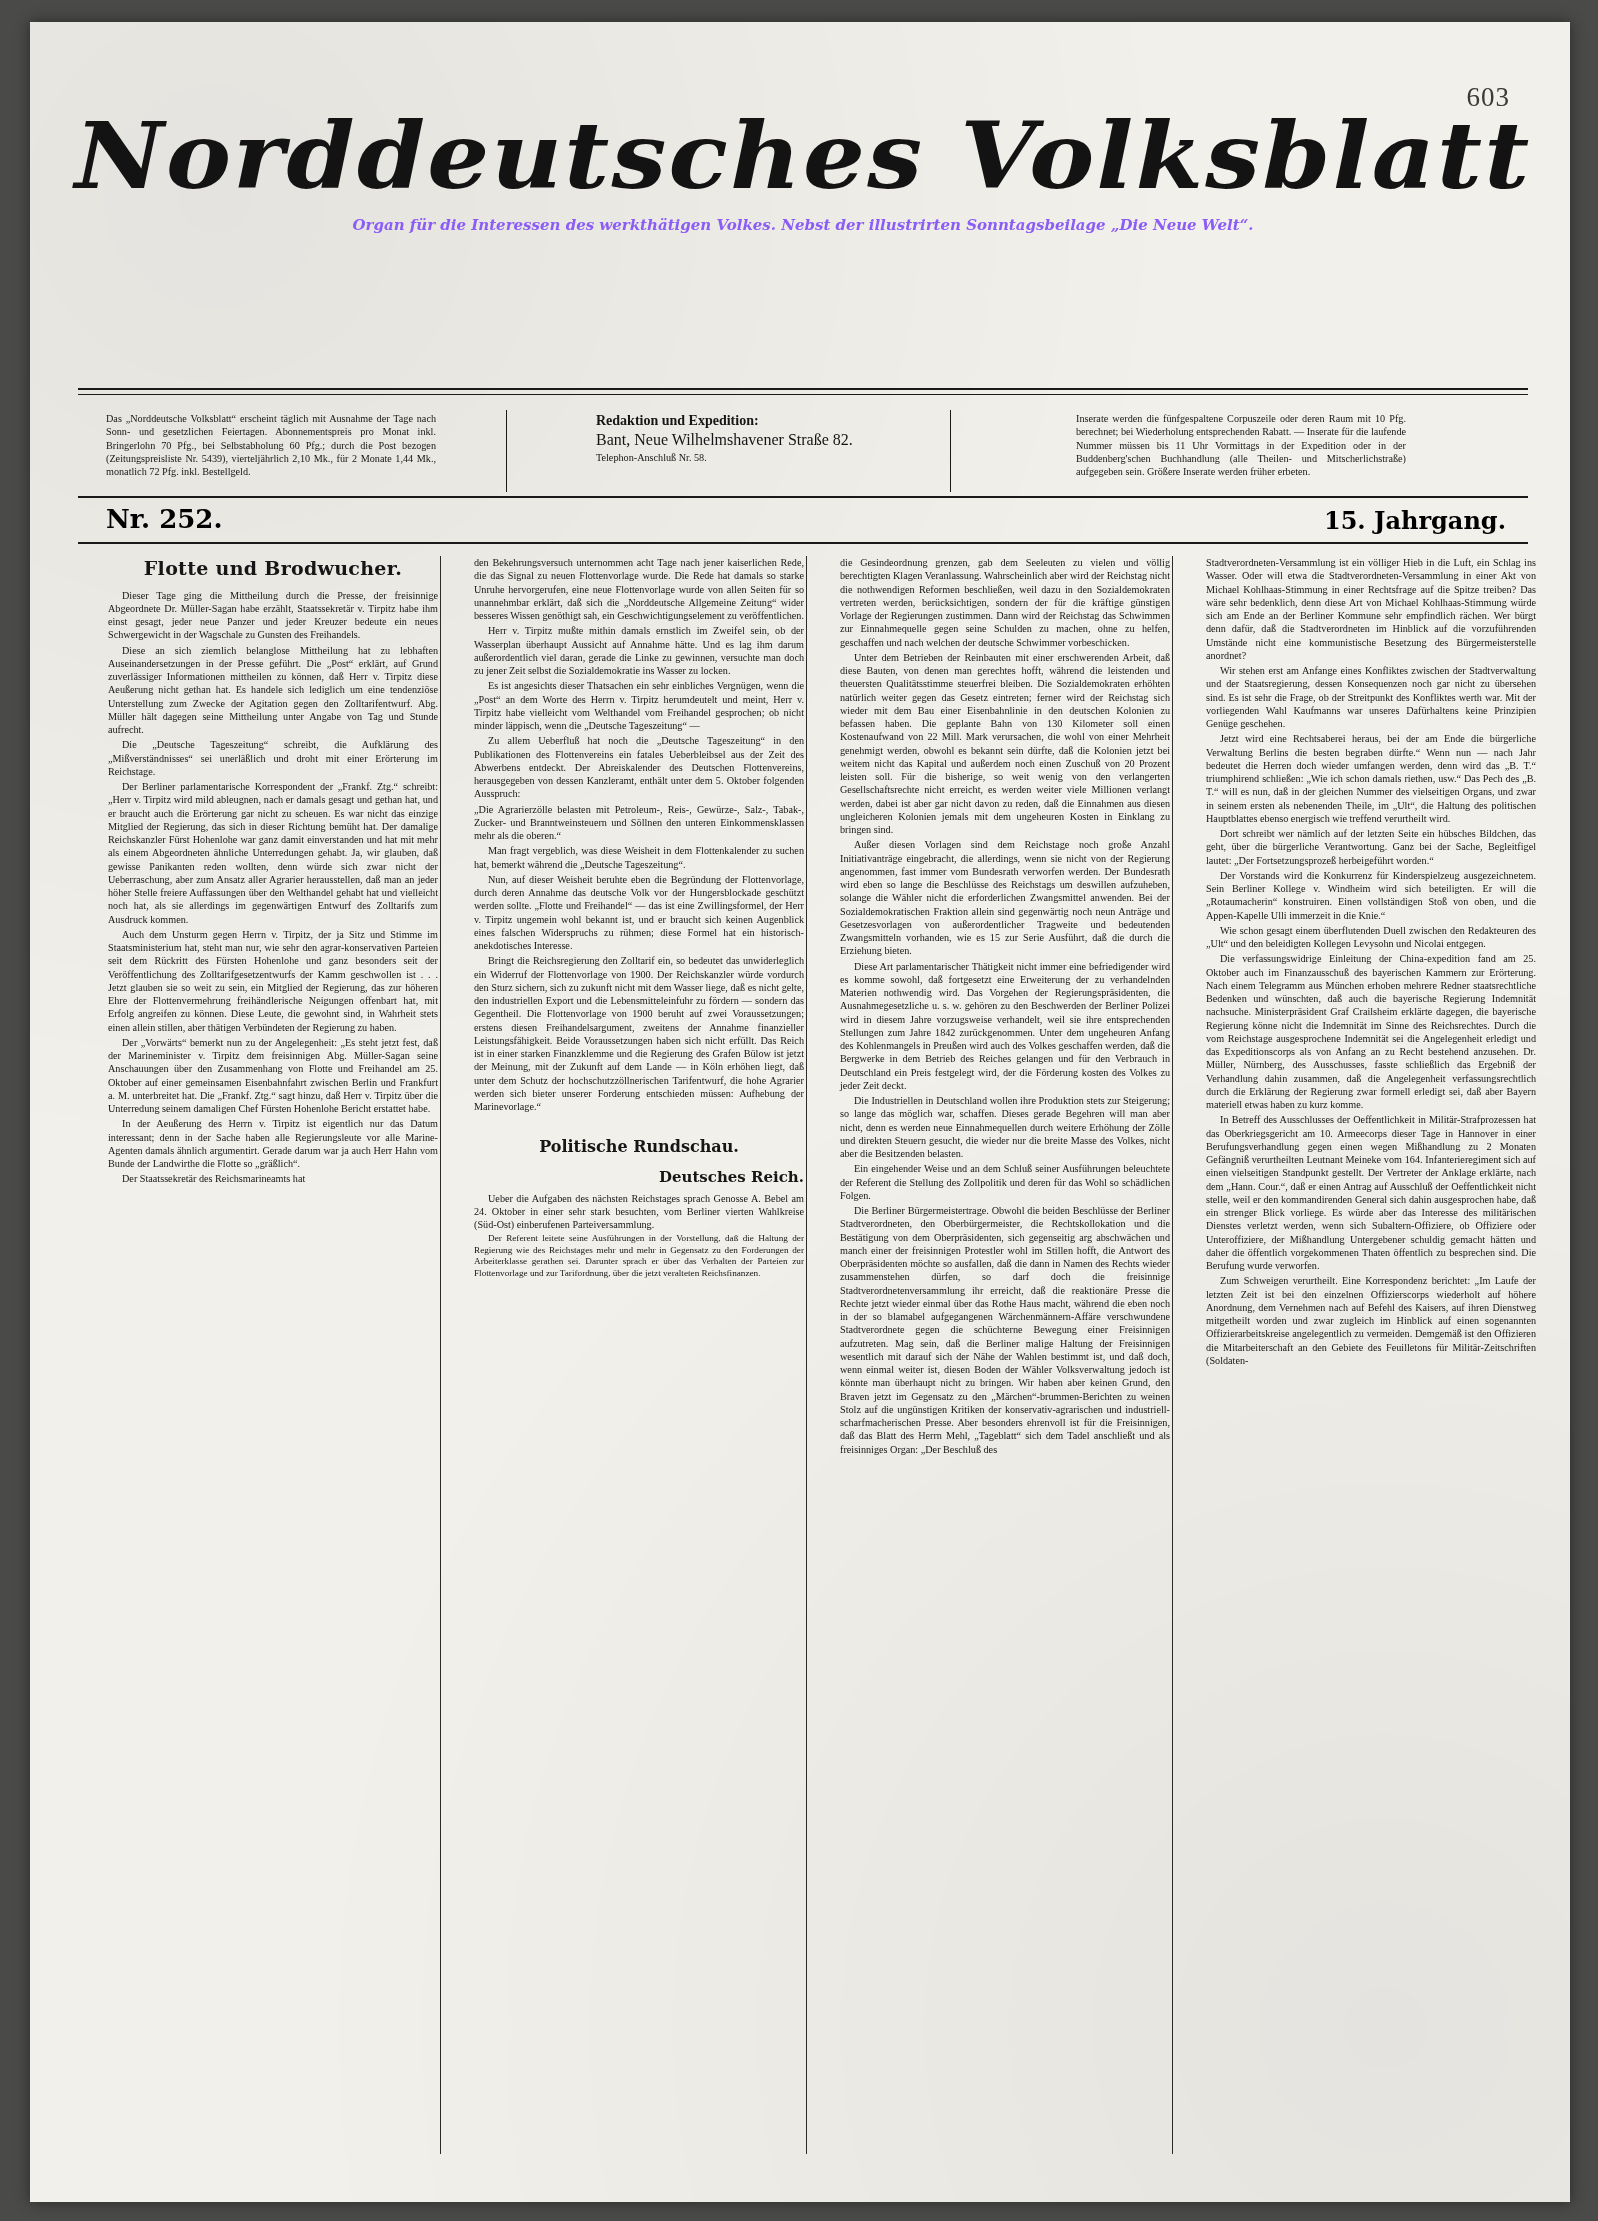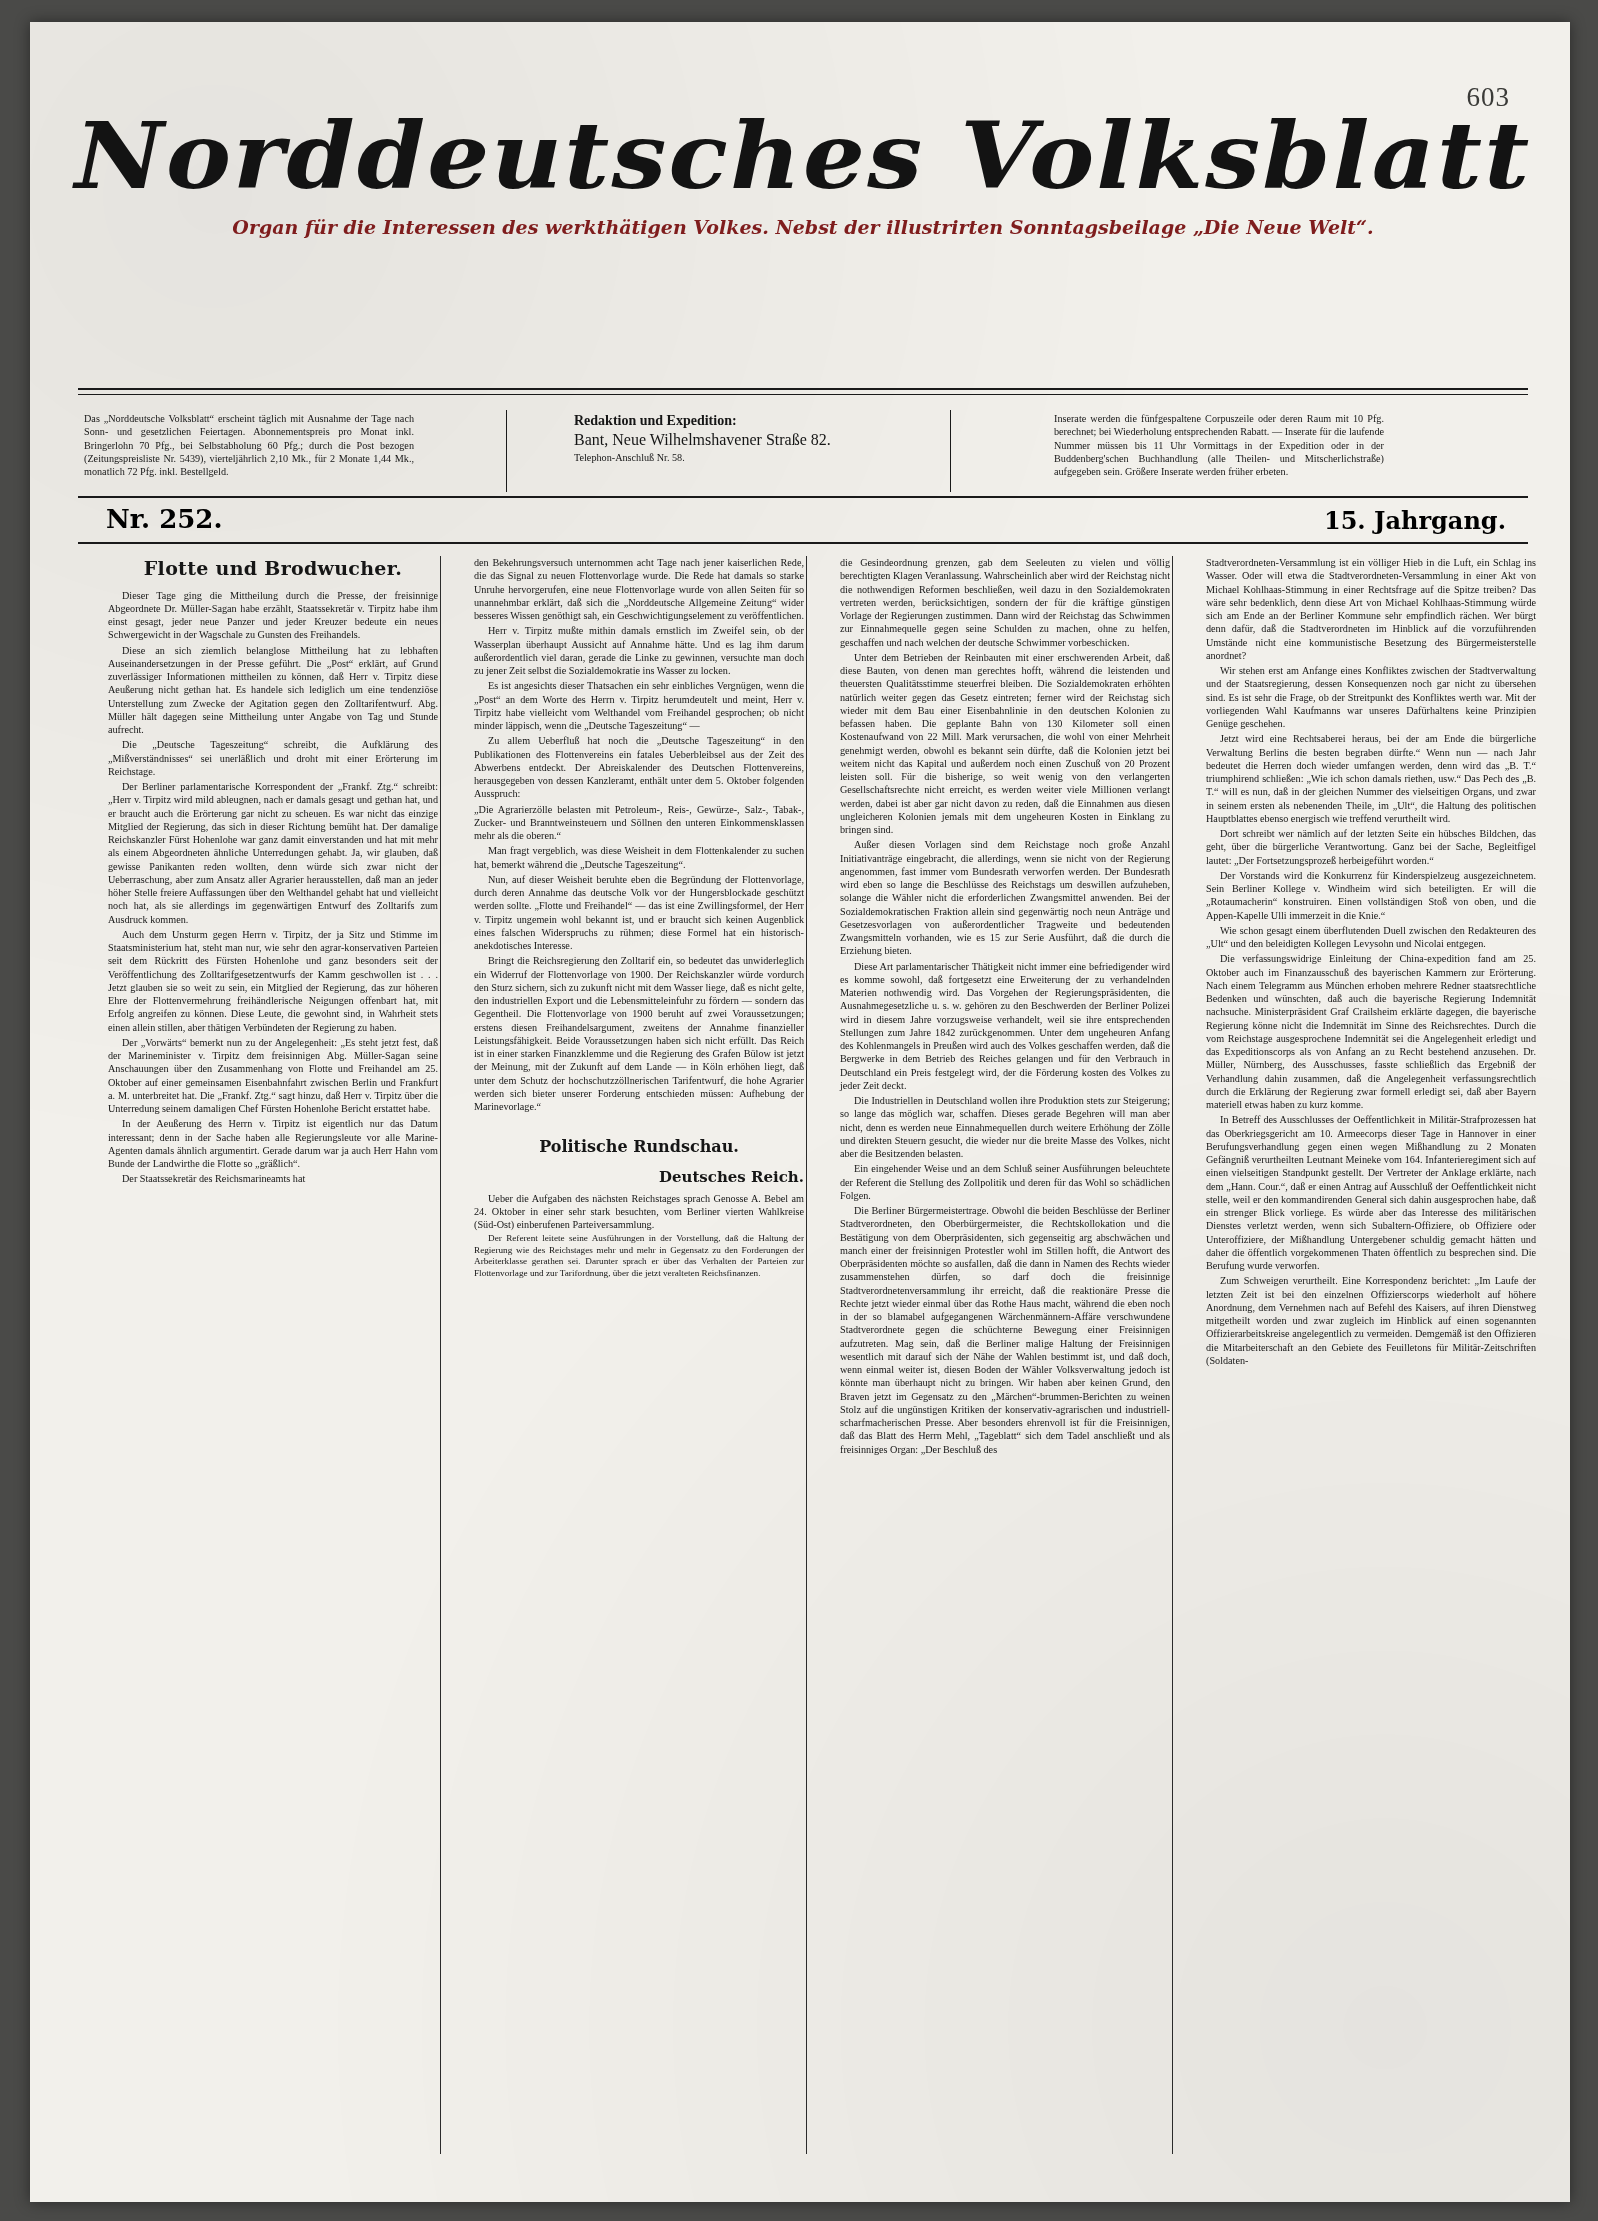"Organ für die Interessen des" .masthead .subtitle { color: #7f1d1d -> #8b5cf6; font-size: 19px -> 15px }
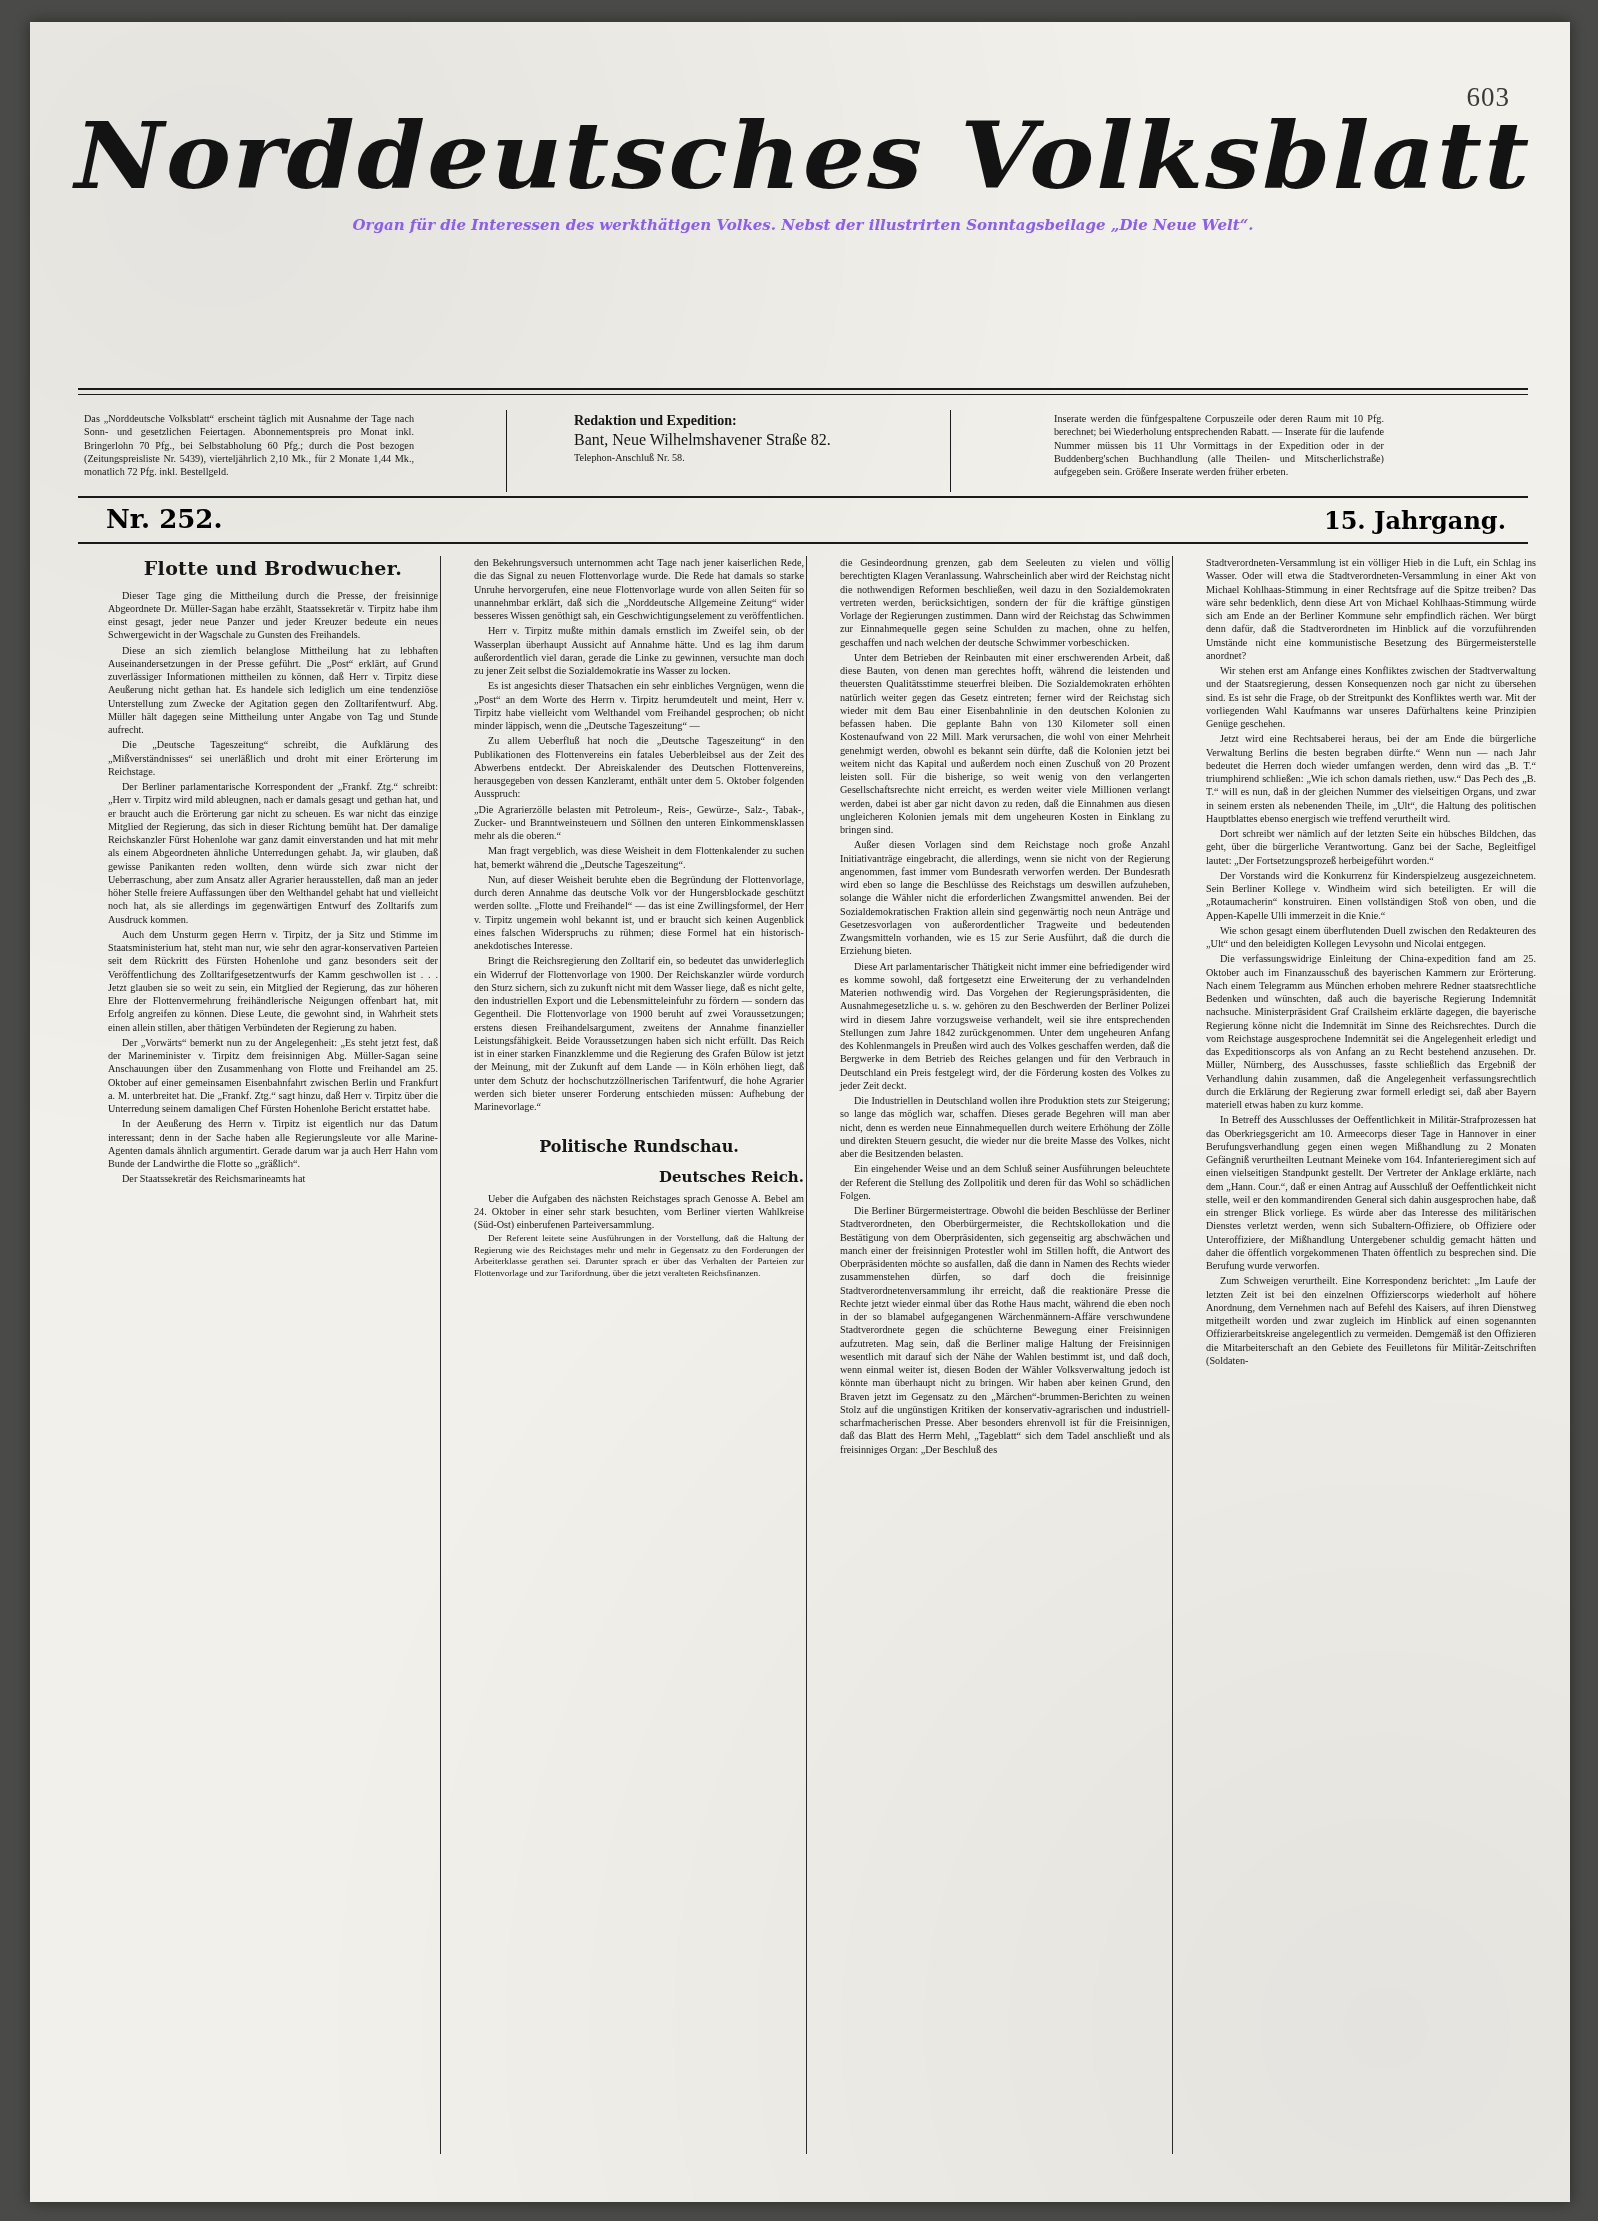"Das „Norddeutsche Volksblatt“ erscheint" .infobar { left: 54px -> 76px }
